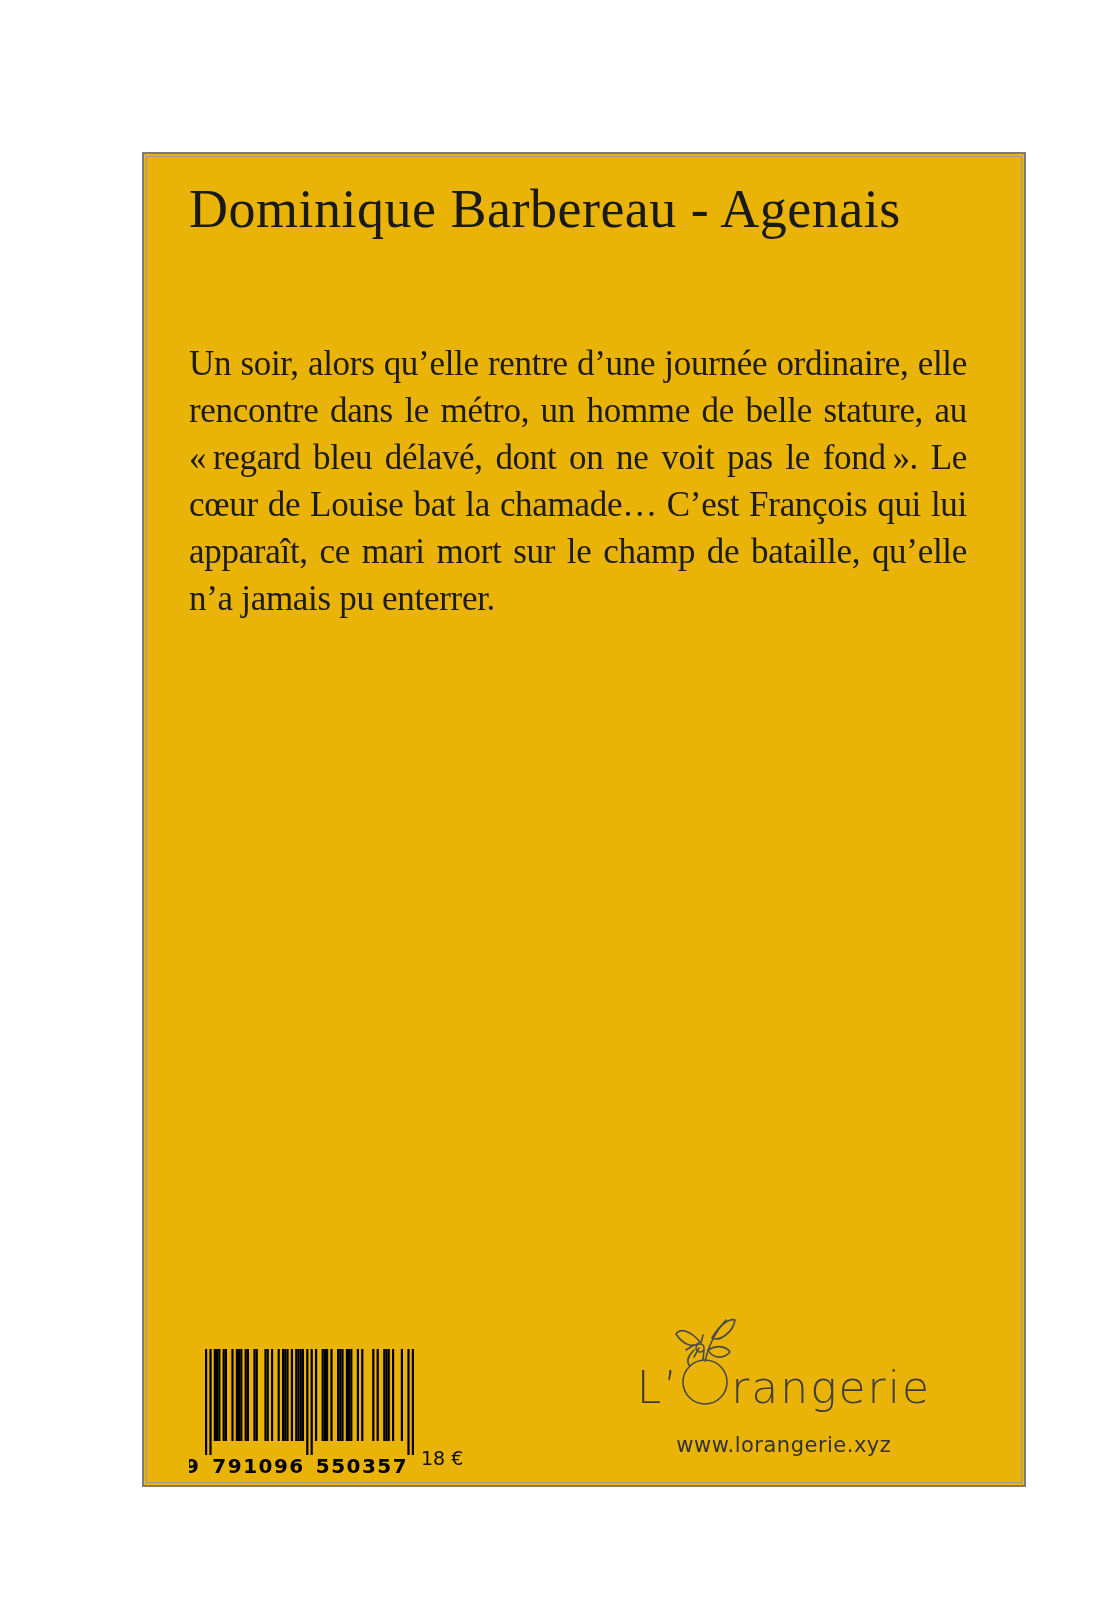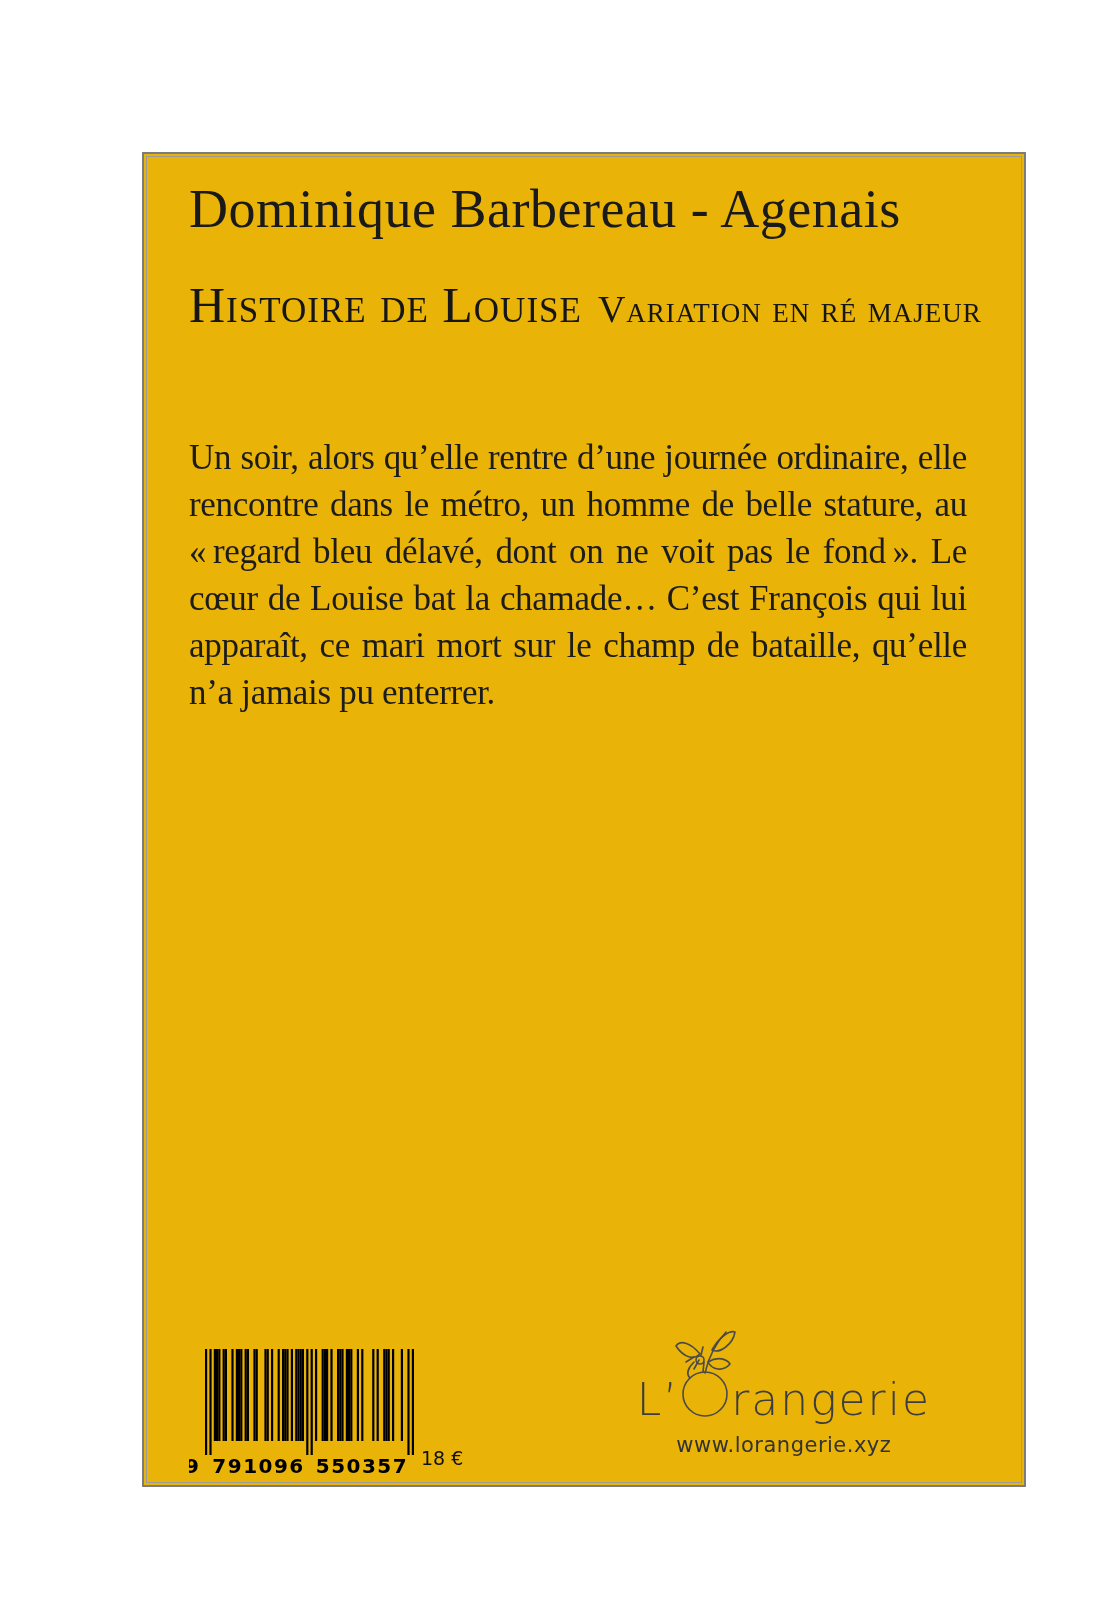"Histoire de Louise Variation en" h2.title-line { html: <h2><span>Histoire de Louise</span><span>Variation en ré majeur</span></h2> -> none }
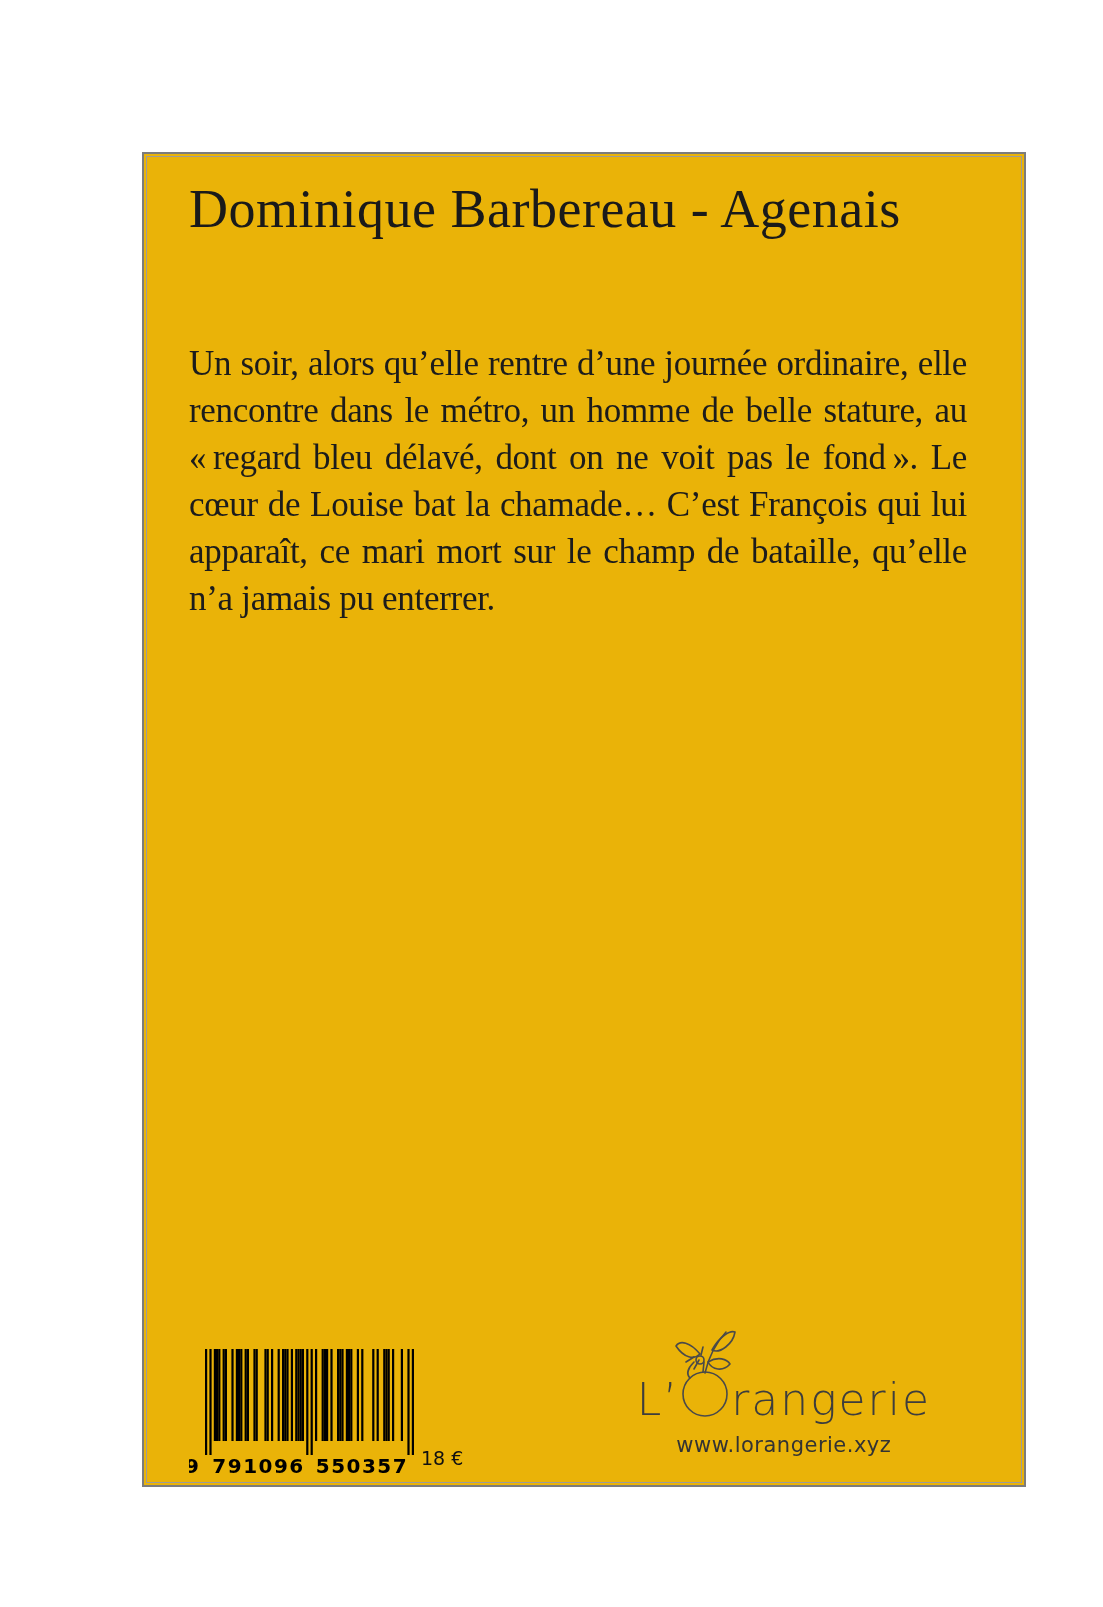"www.lorangerie.xyz" .website { margin-top: 11px -> 23px }
